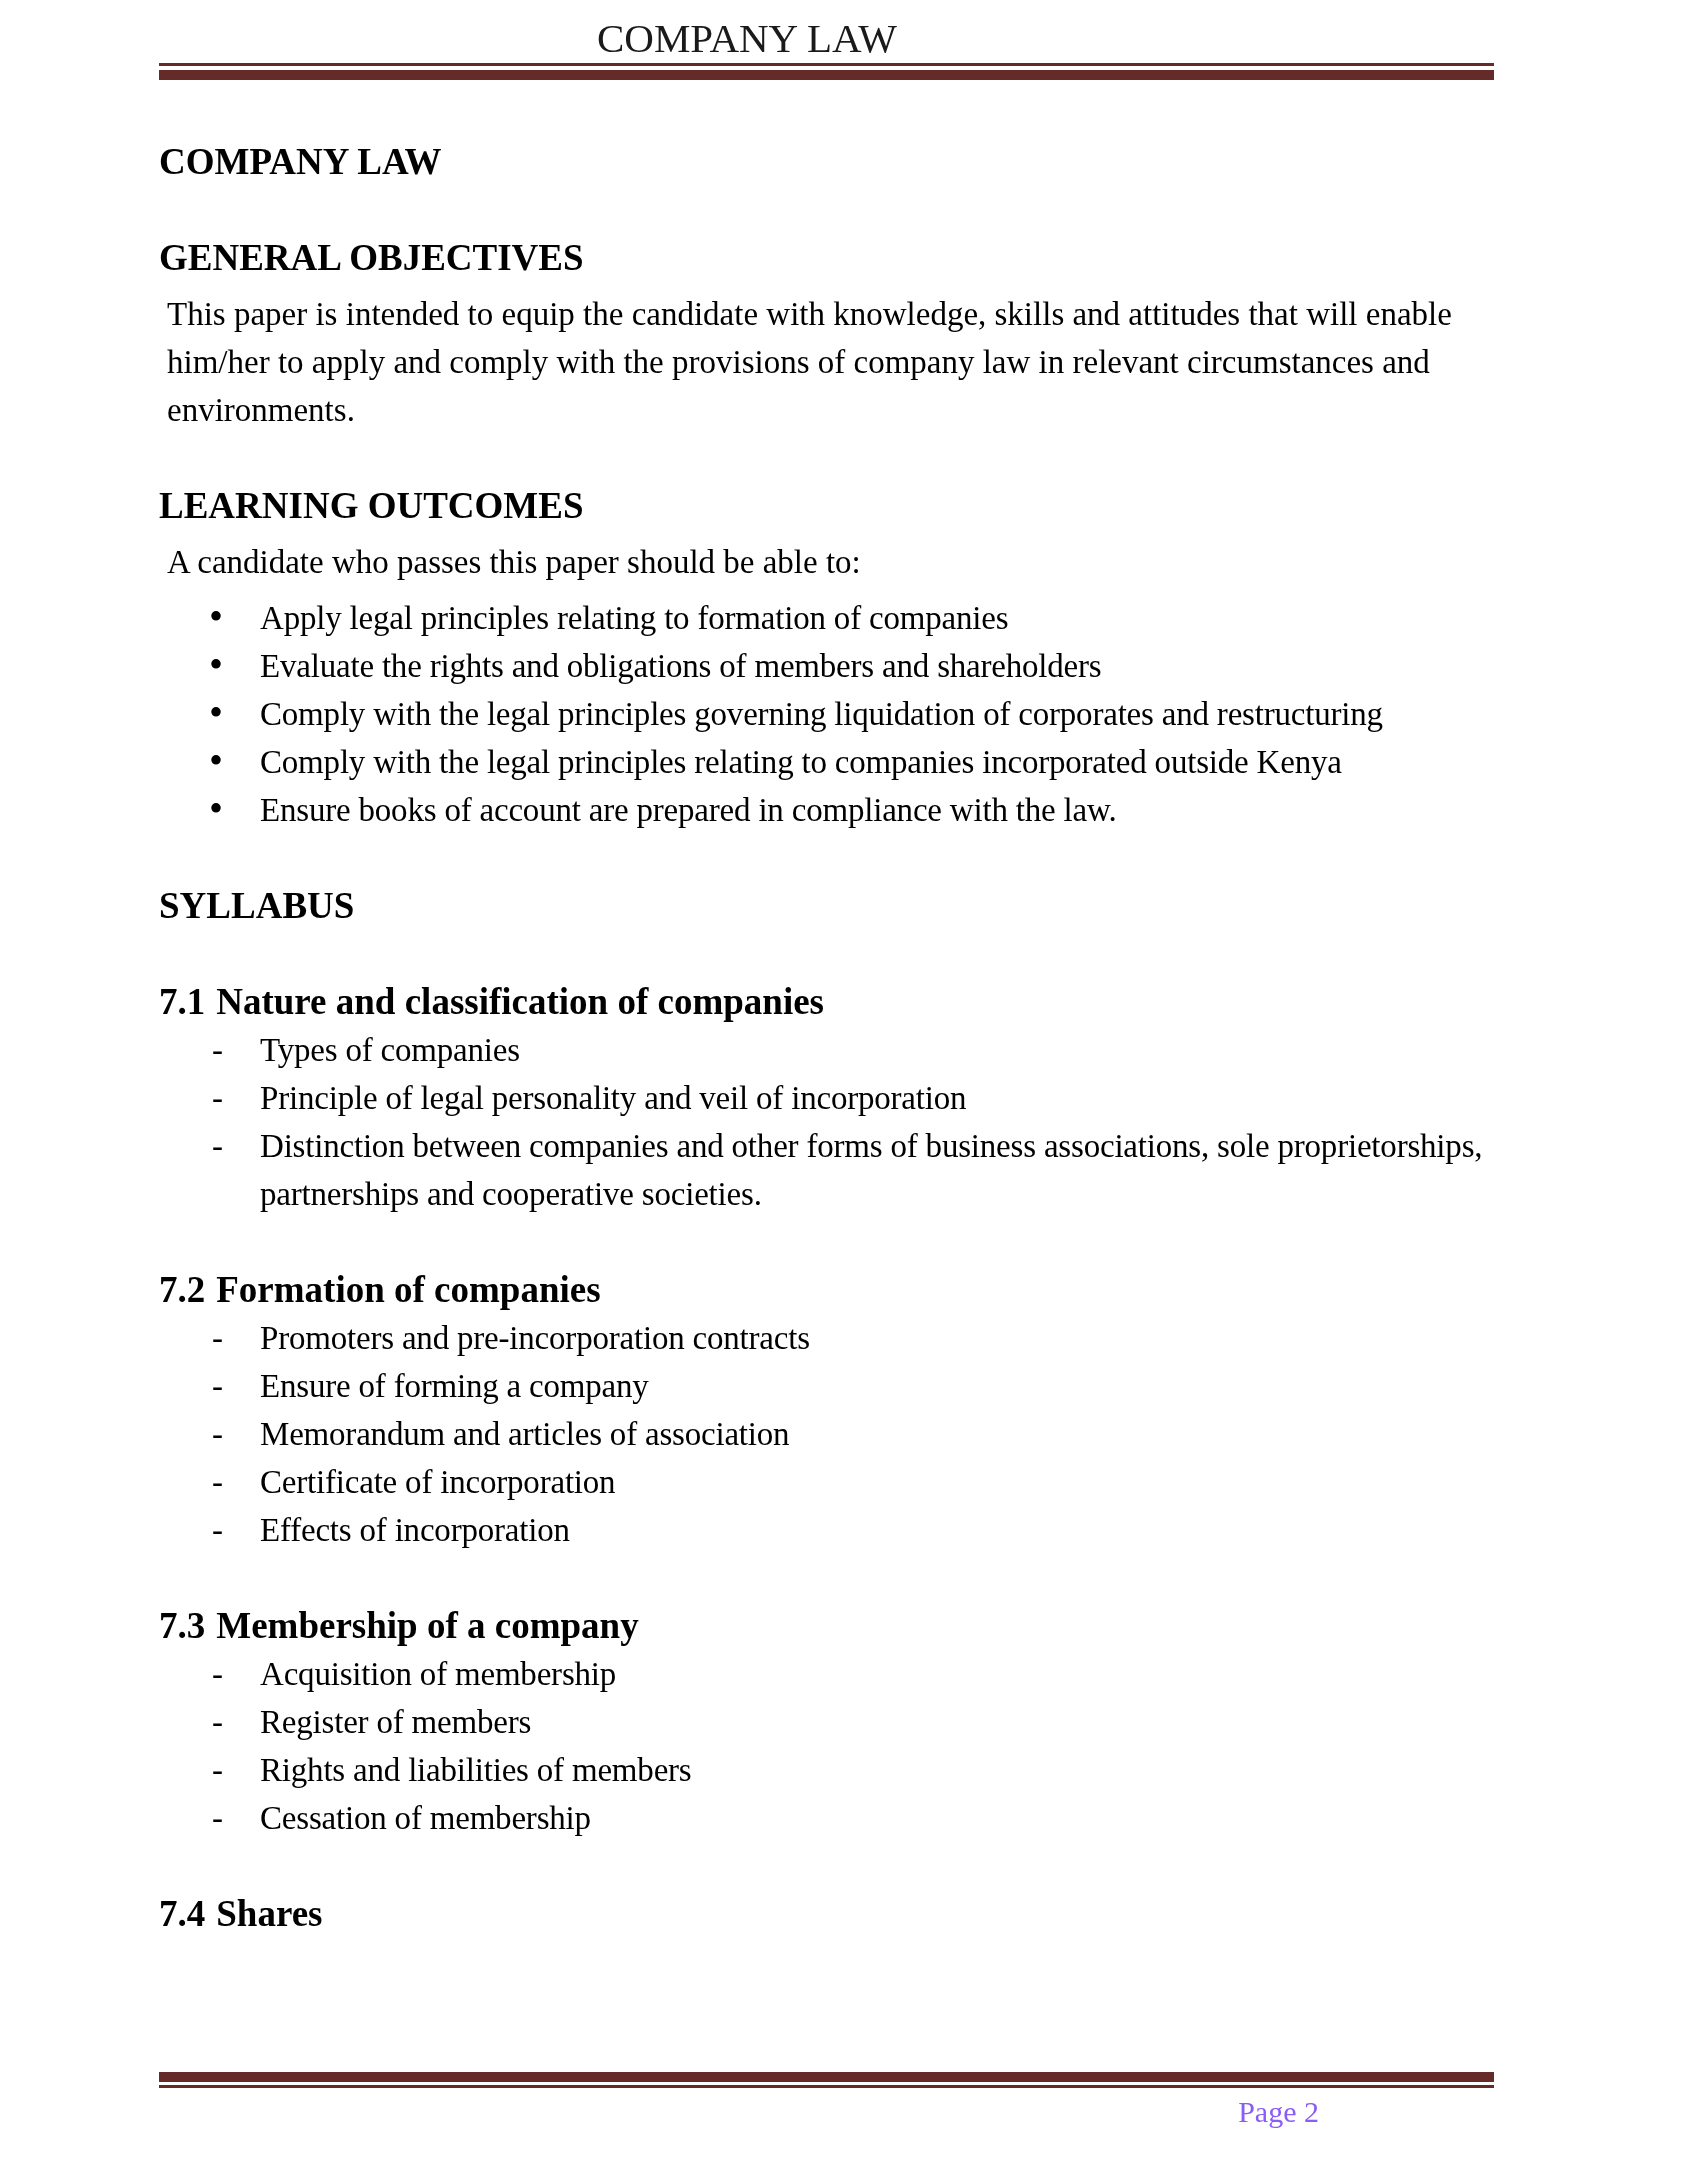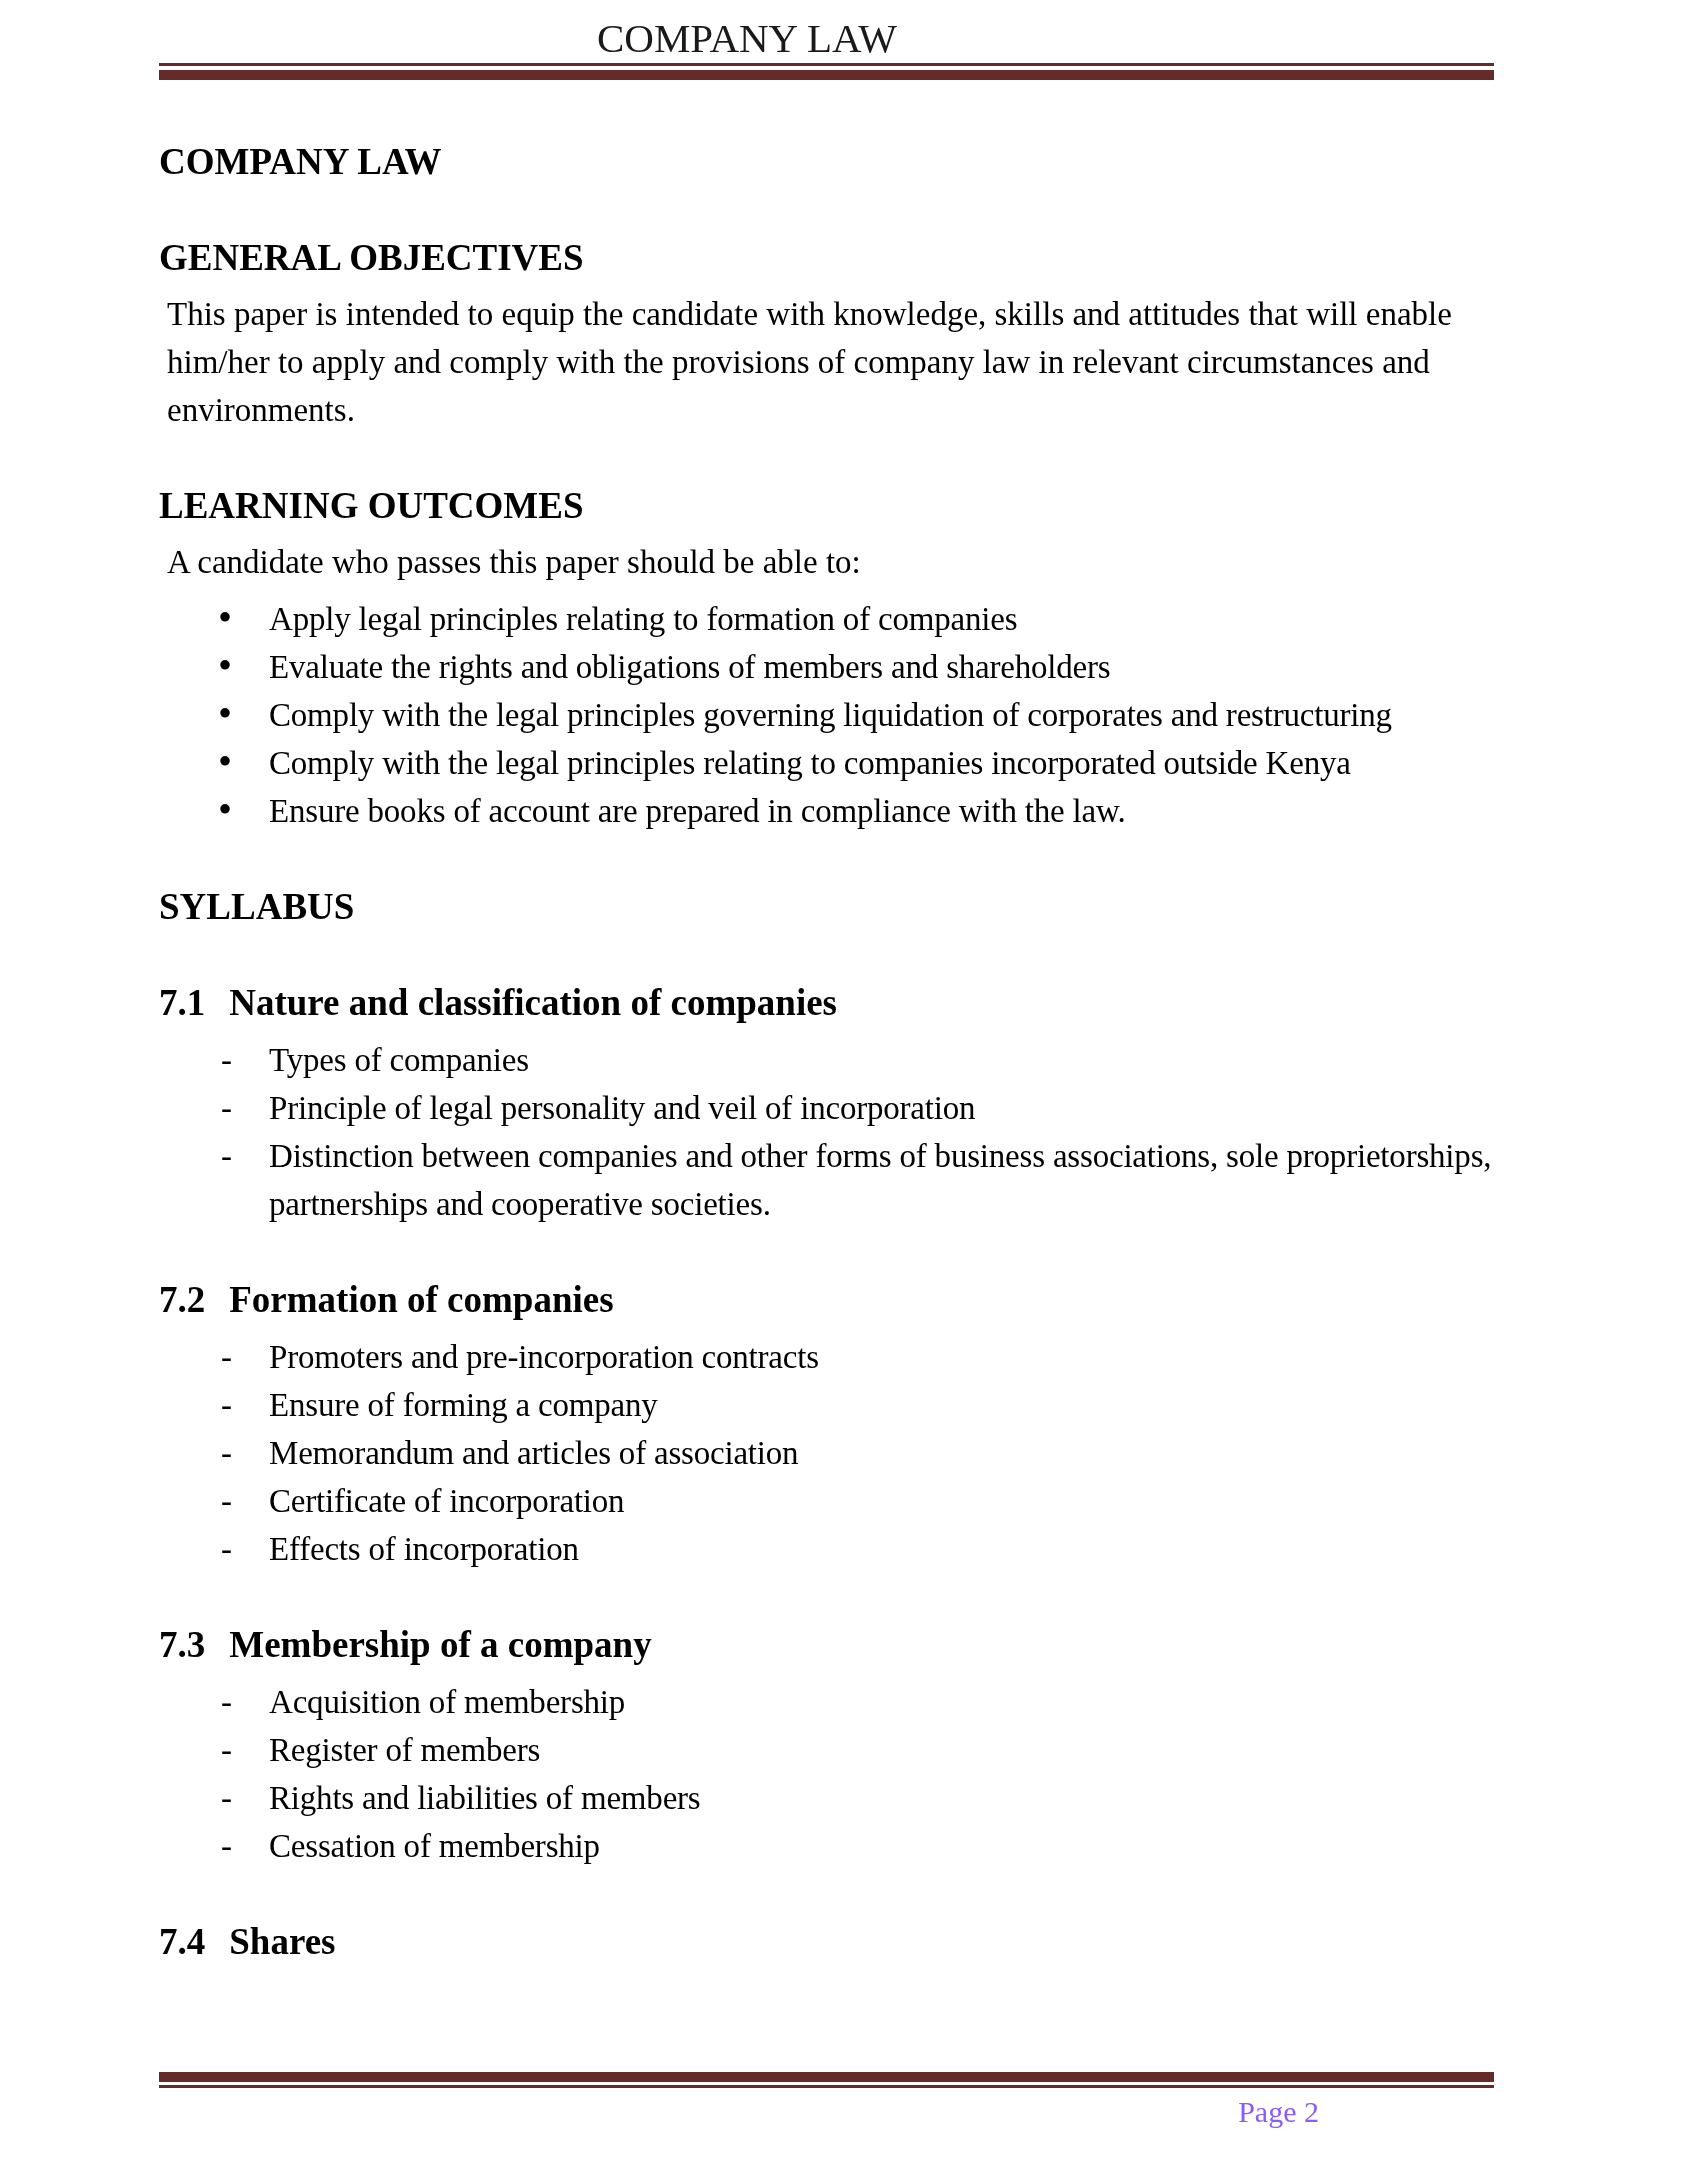"Apply legal principles relating to" ul.doc-list { margin: 9px -> 0 }
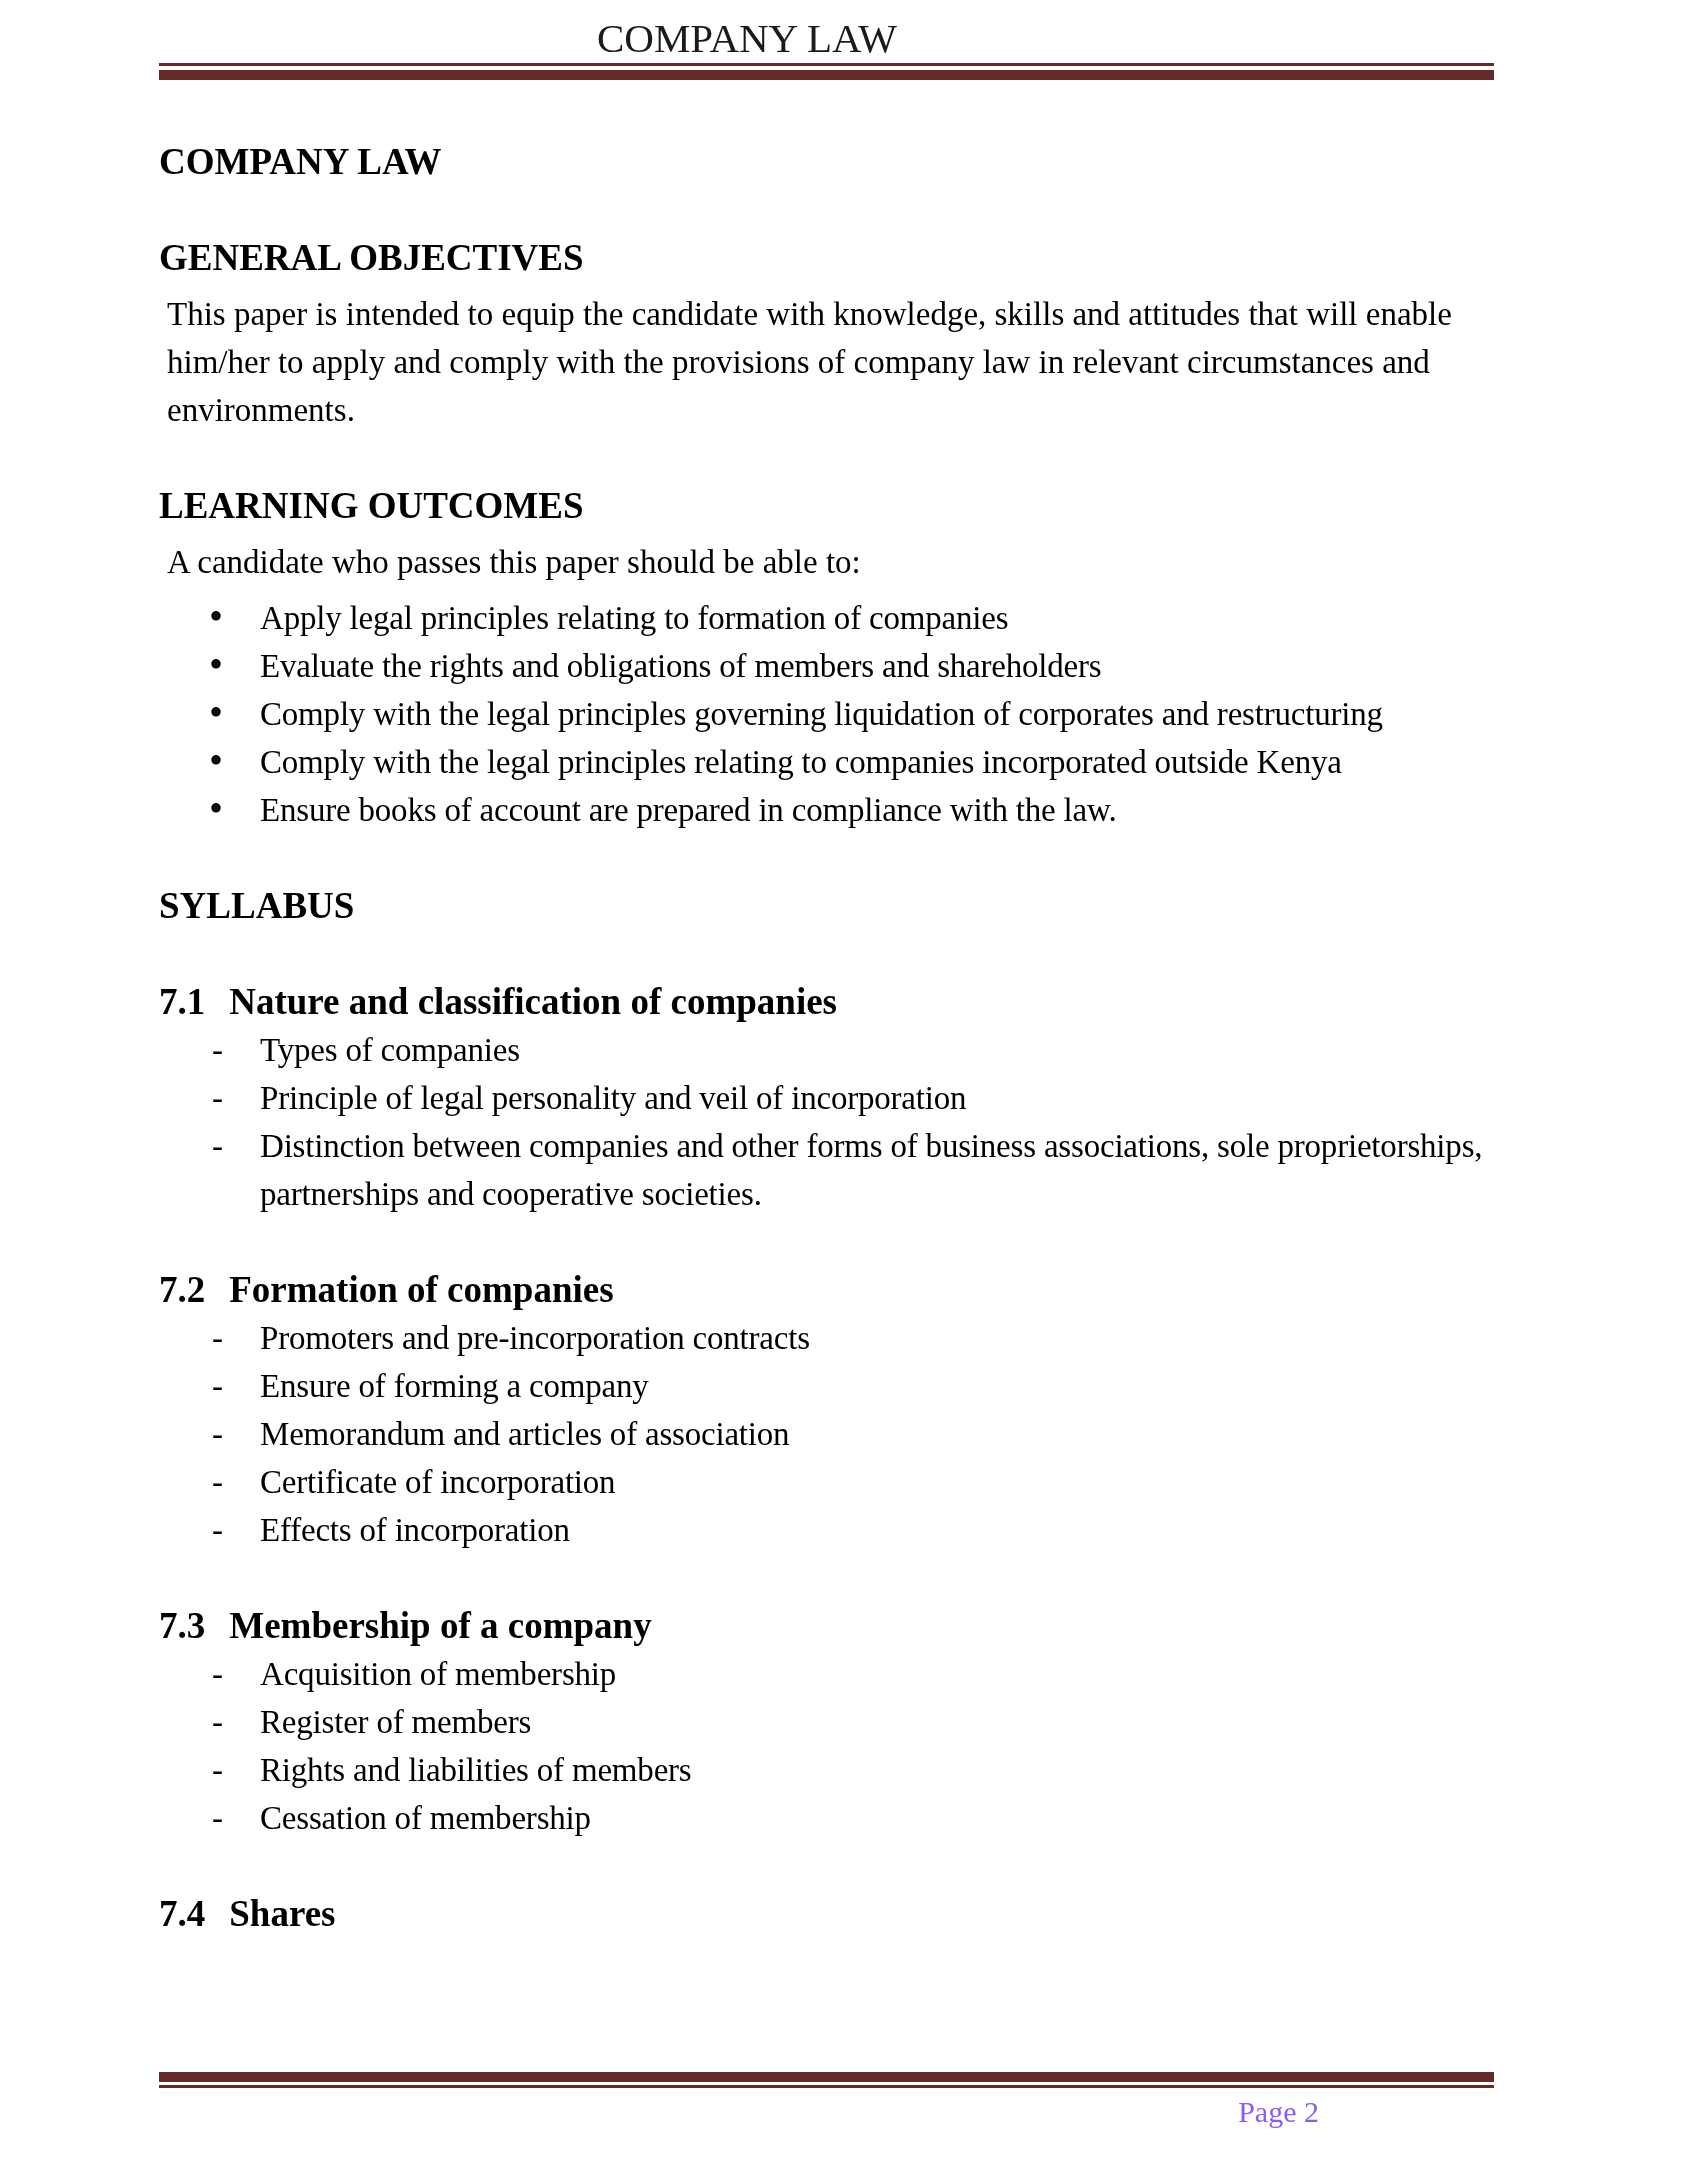"7.1" .sec-heading .num { margin-right: 24px -> 11px }
